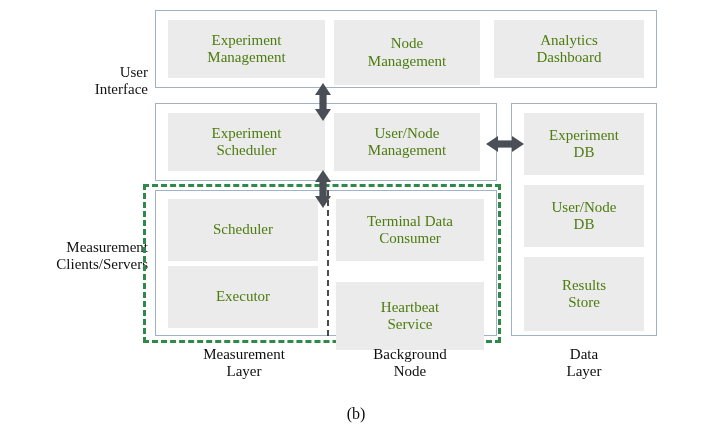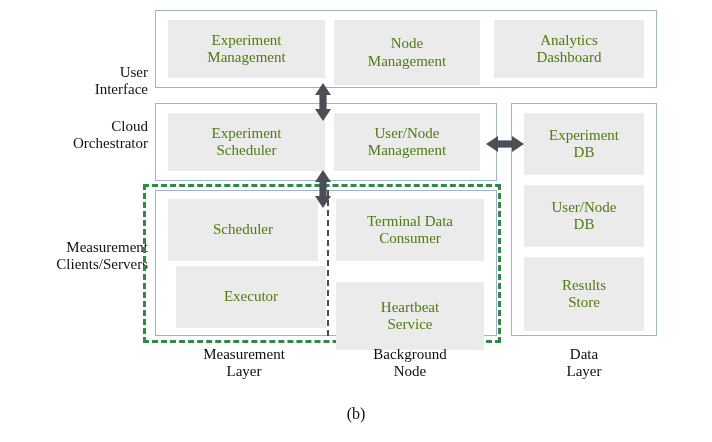"Cloud" div.side-label { html: <div>Cloud Orchestrator</div> -> none }
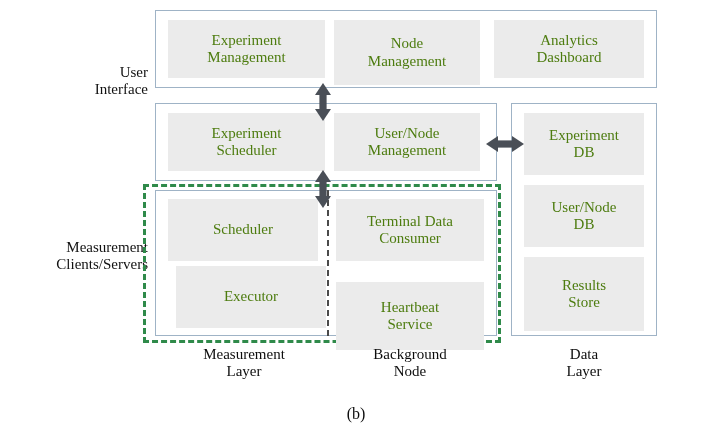"Executor" div.cell { left: 176px -> 168px }
